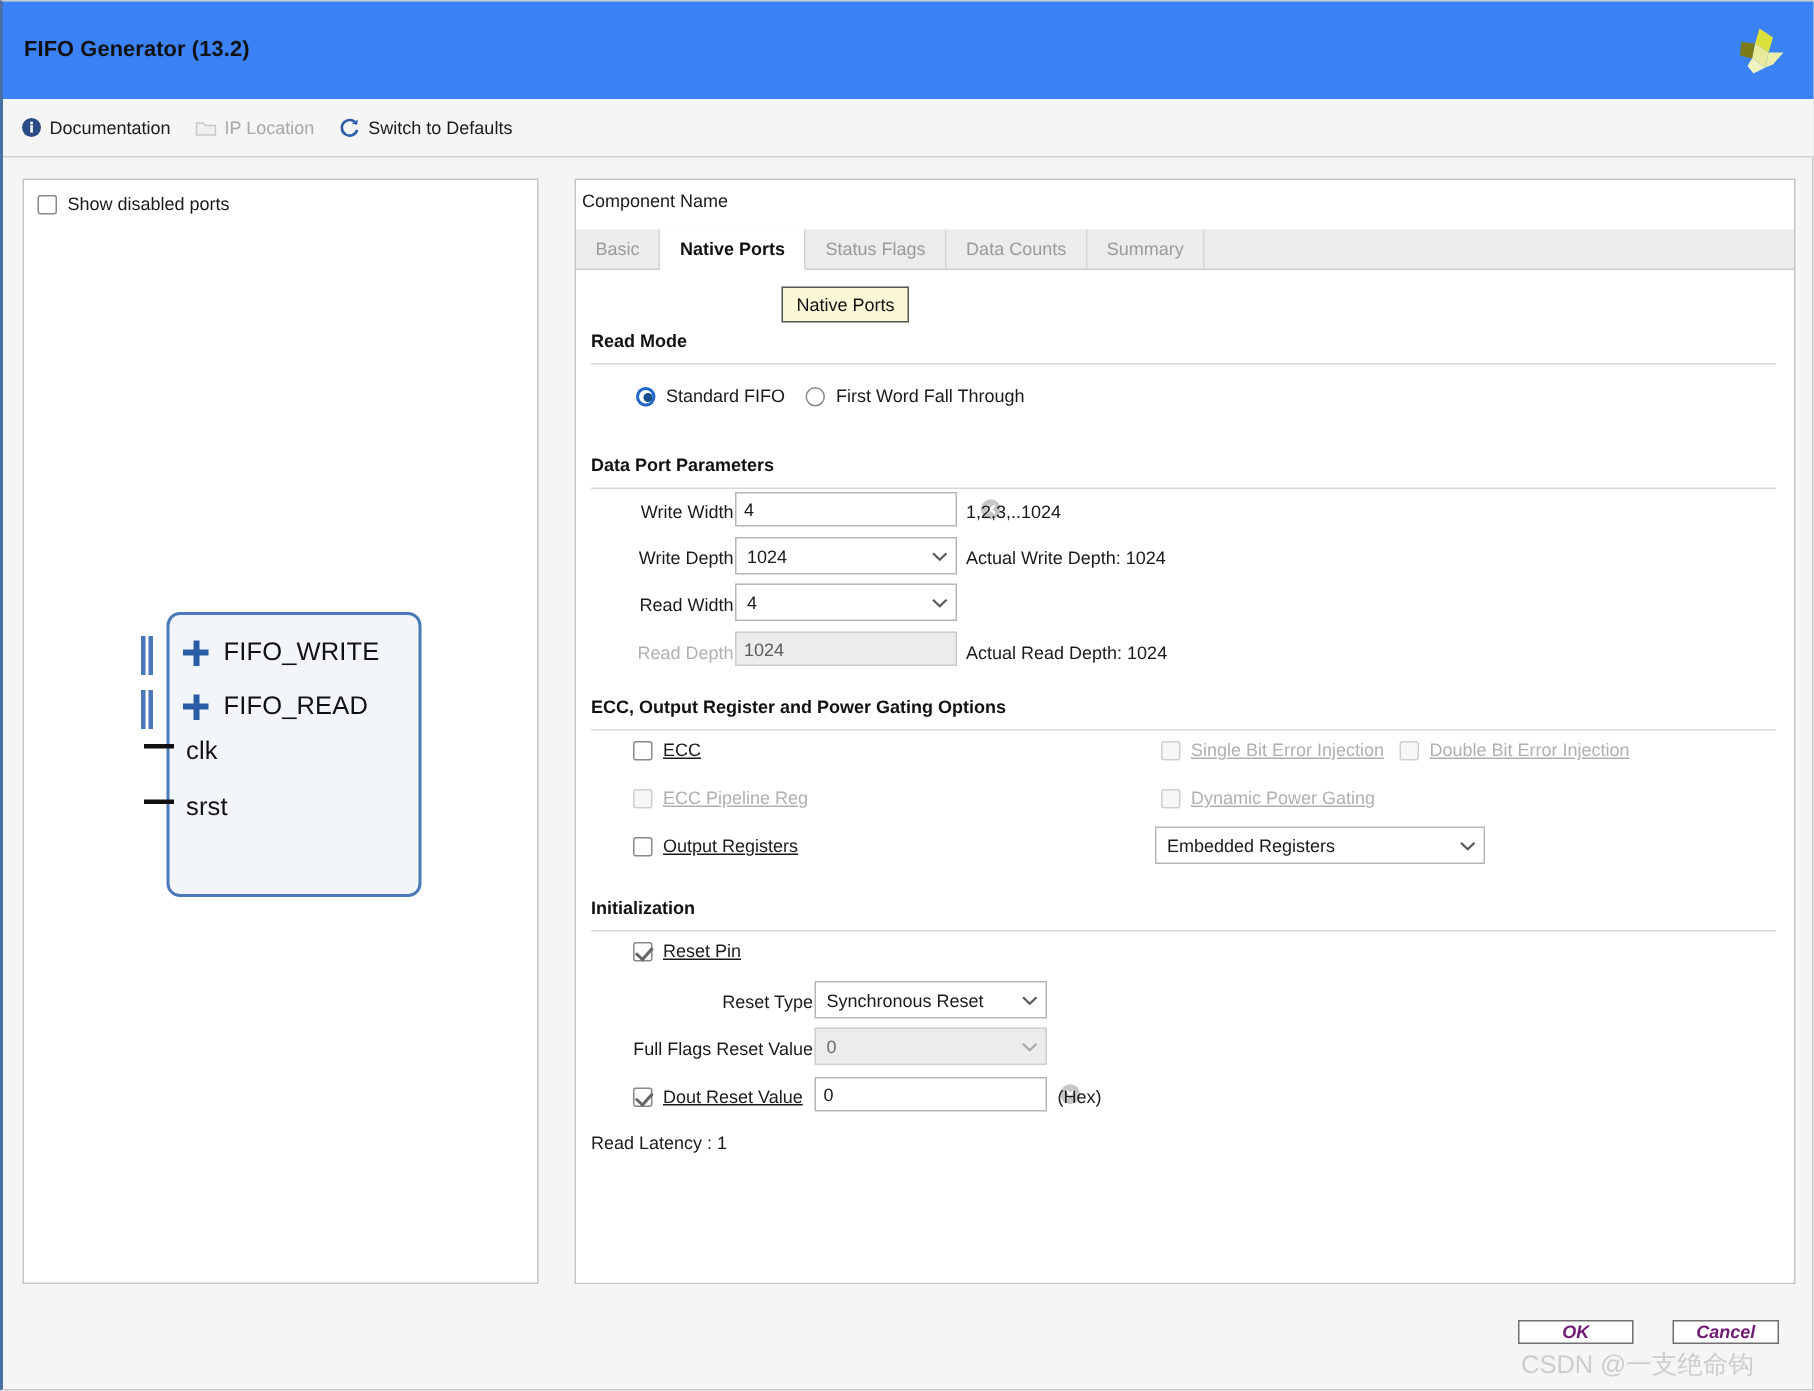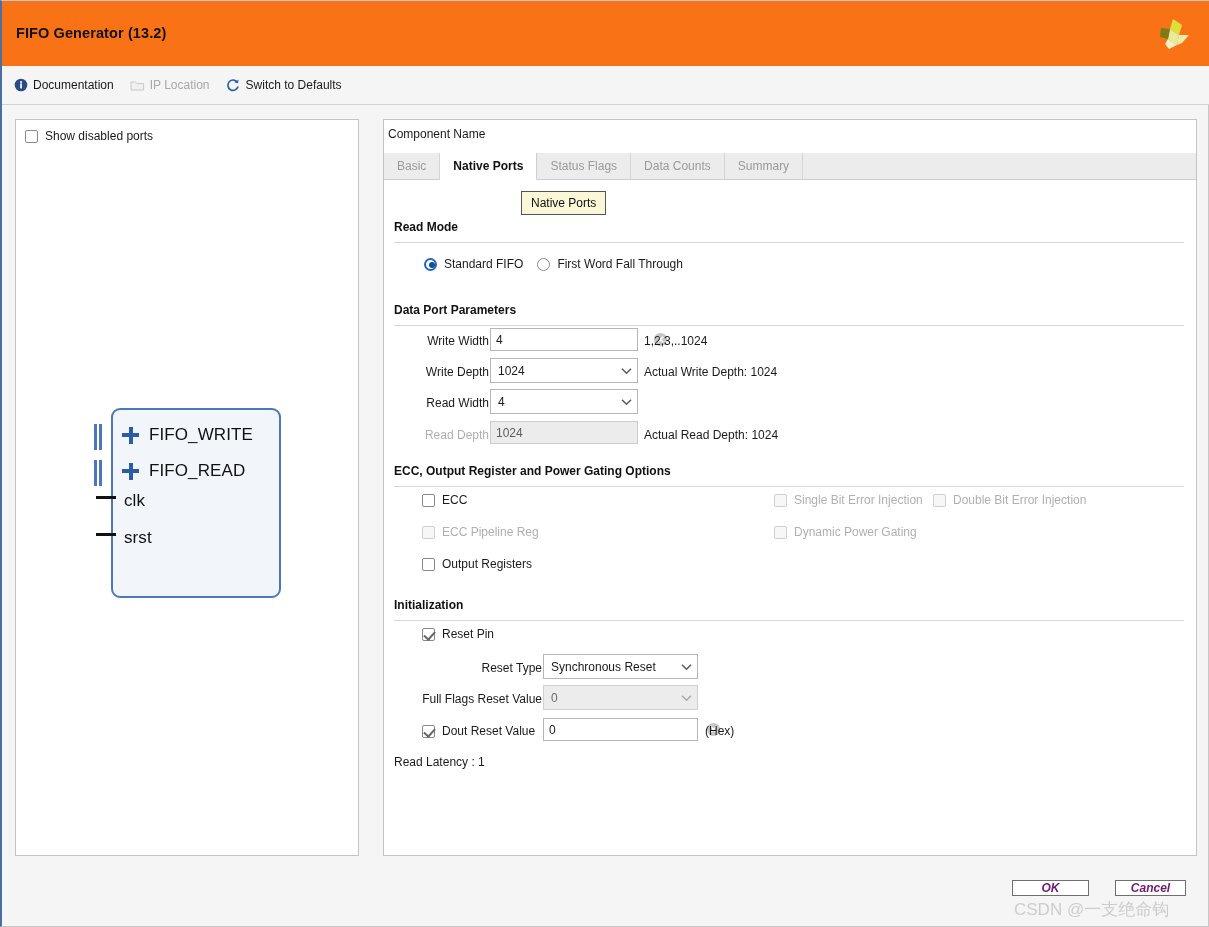"FIFO Generator (13.2)" #titlebar { background: #f97316 -> #3b82f6 }
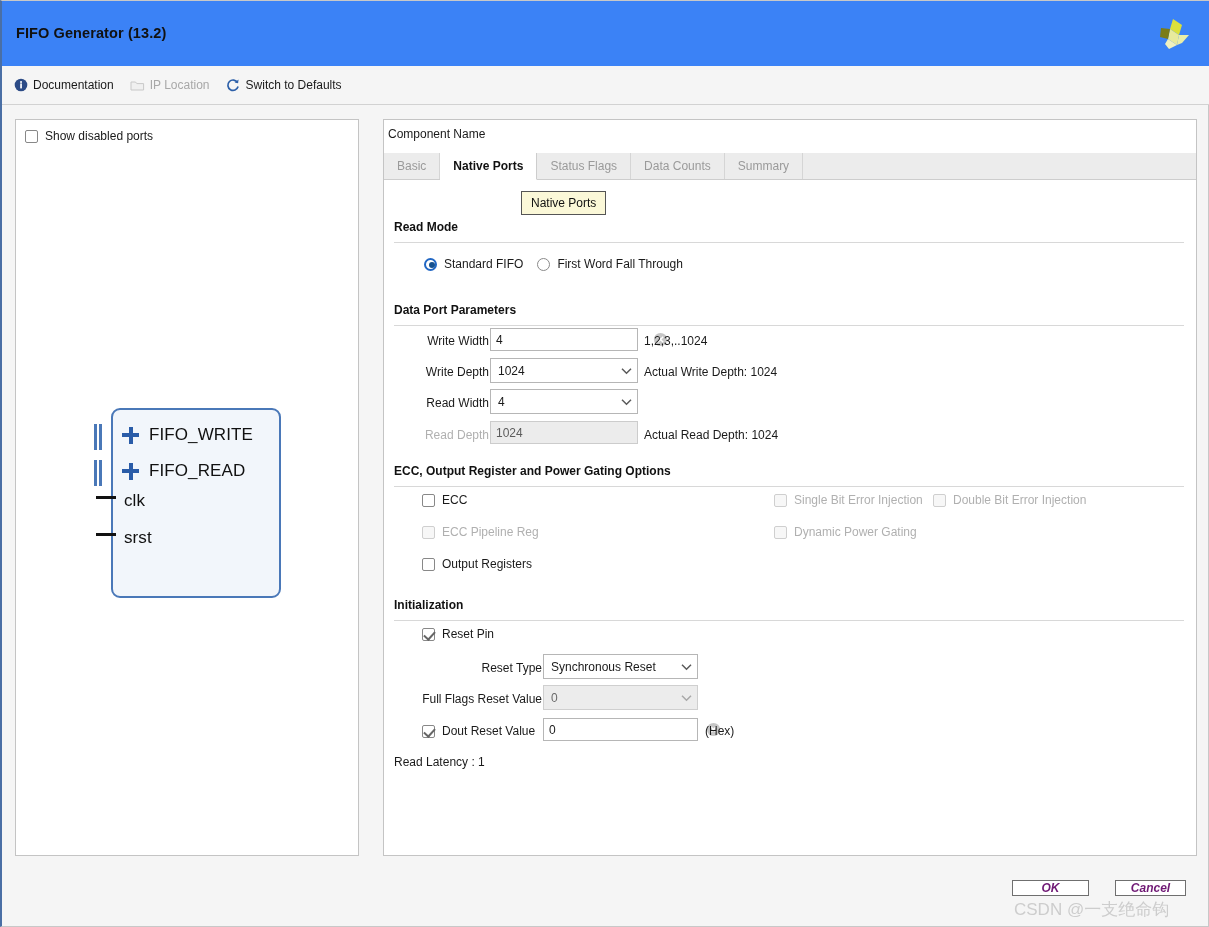"ECC" .cb-row .cb-label { text-decoration: none -> underline }
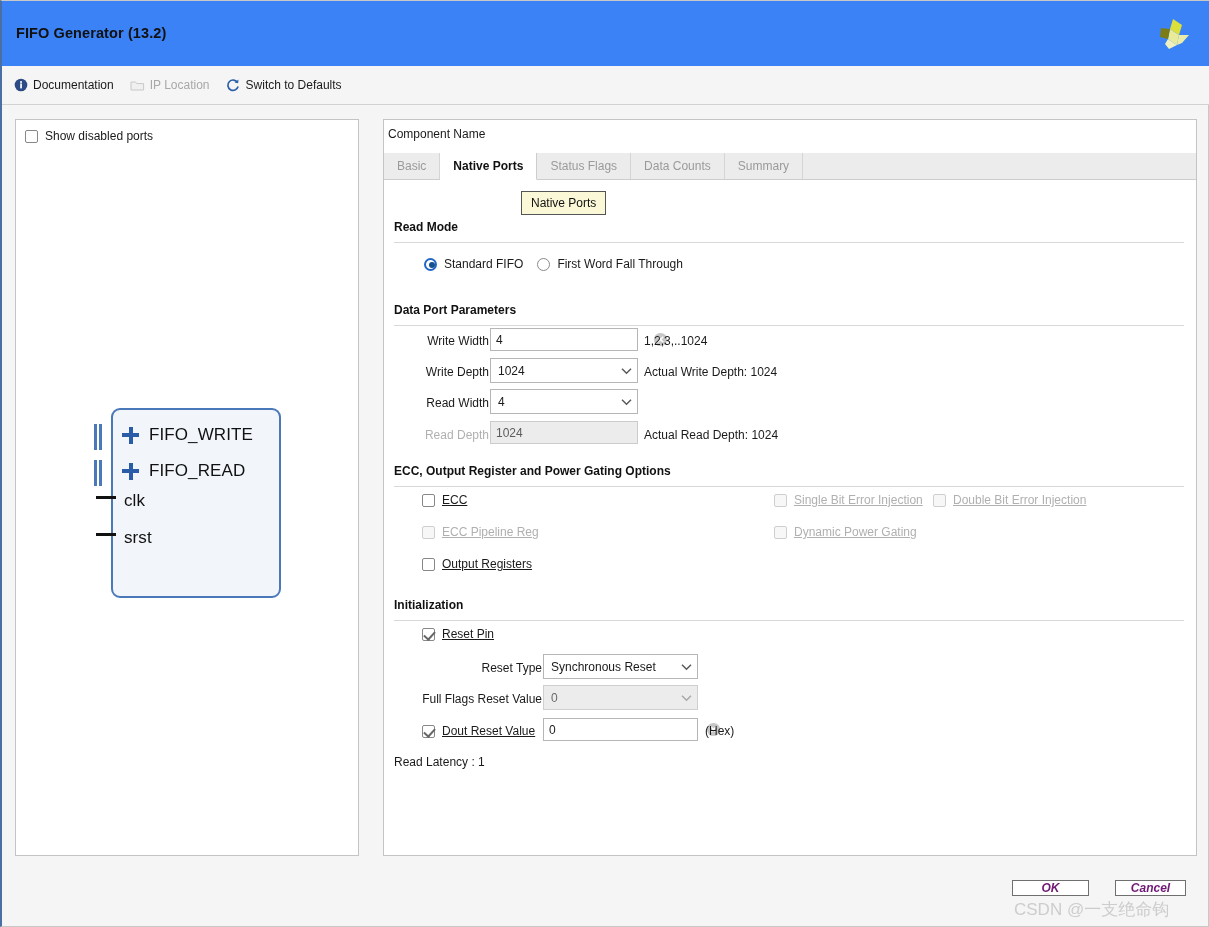"Embedded Registers" div.combo { html: none -> <div> <span>Embedded Registers</span> <span> <svg> <path></path> </svg> </span> </div> }
